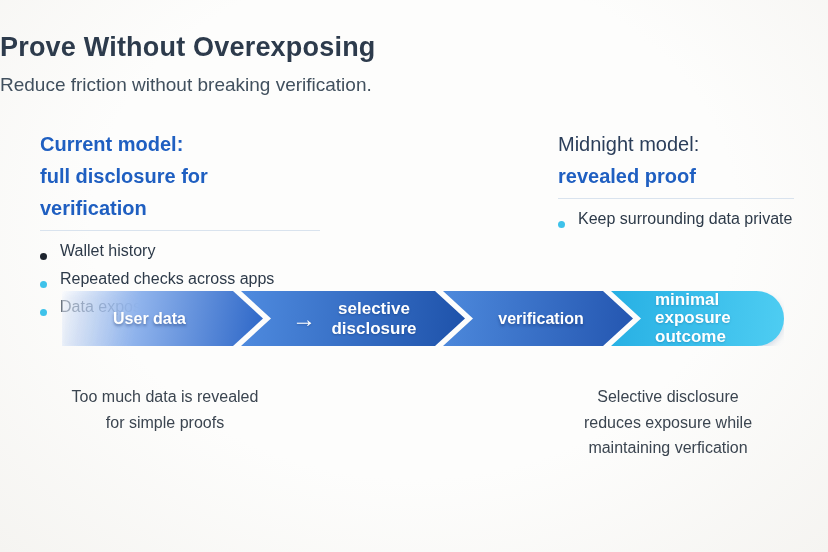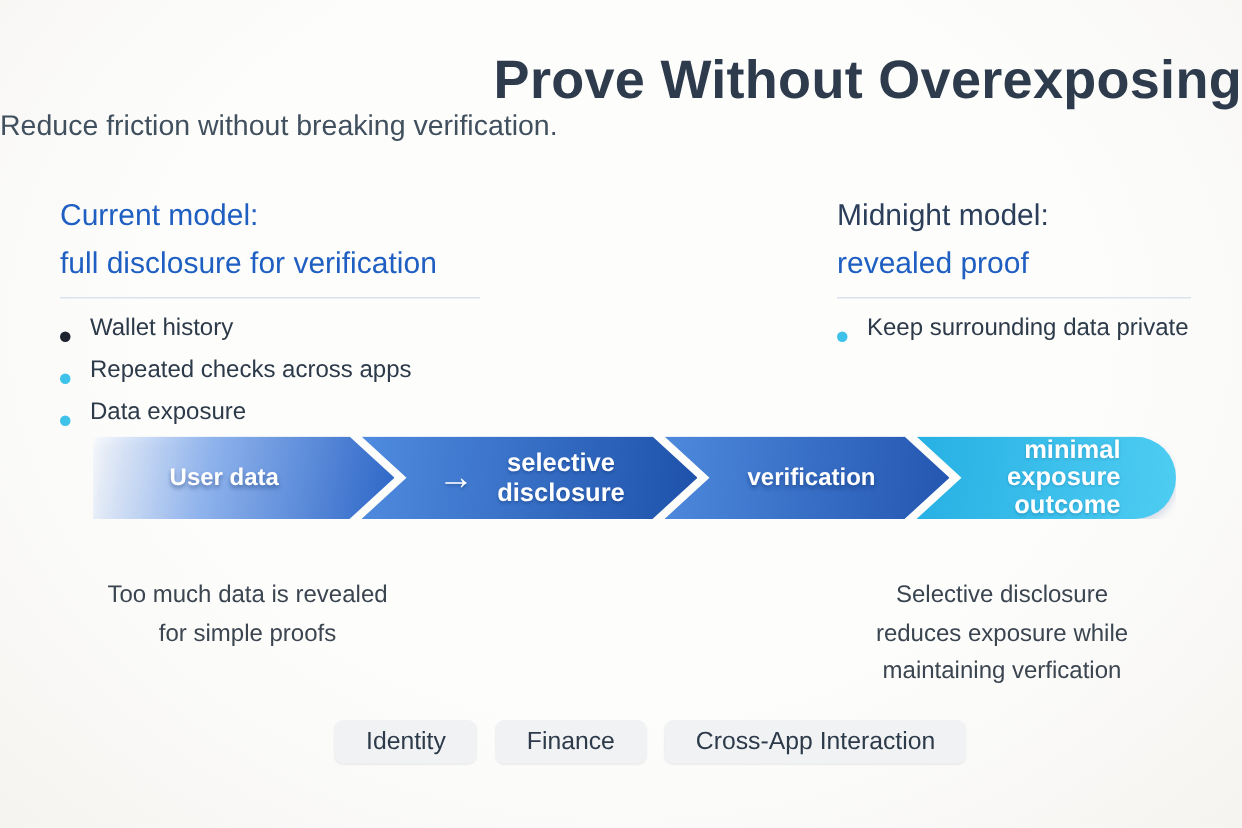"Prove Without Overexposing" .title { font-size: 36px -> 27px; text-align: right -> left }
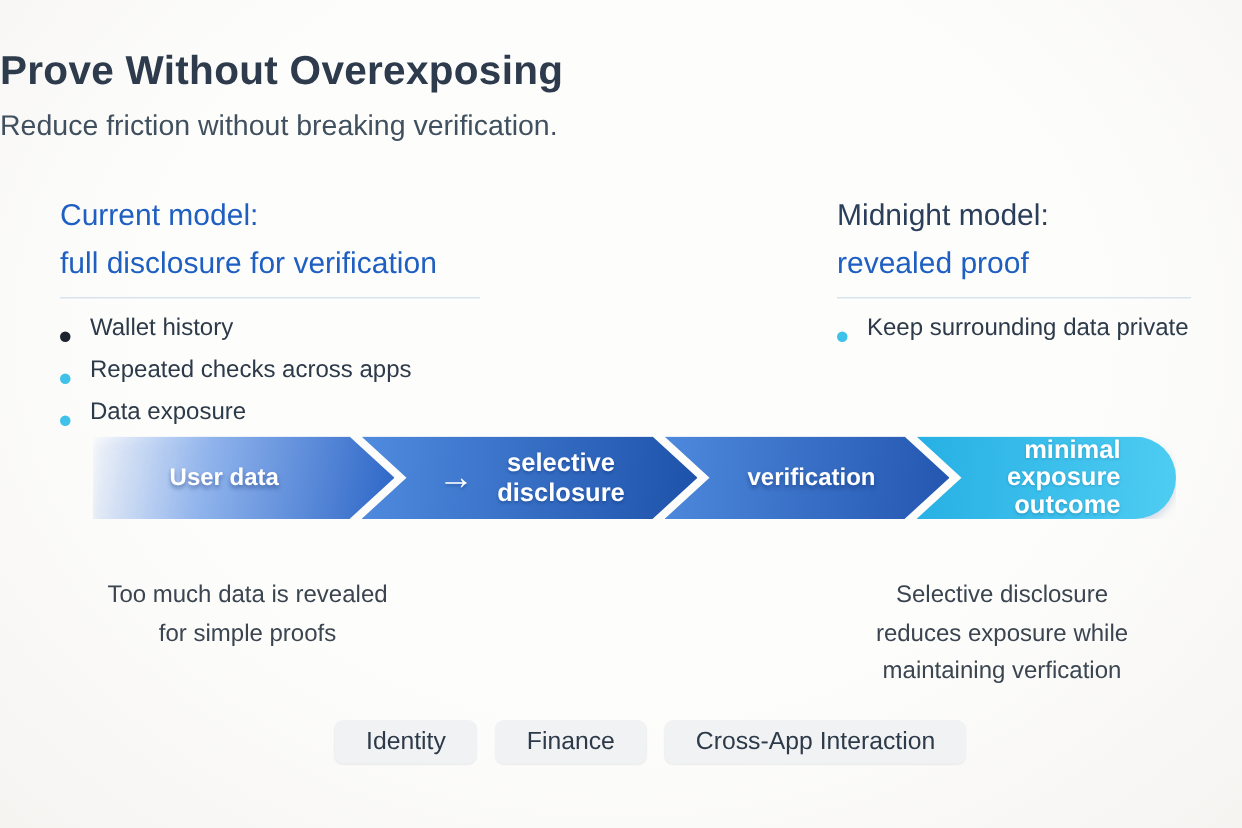"Current model:" .blue-h { font-weight: none -> bold }
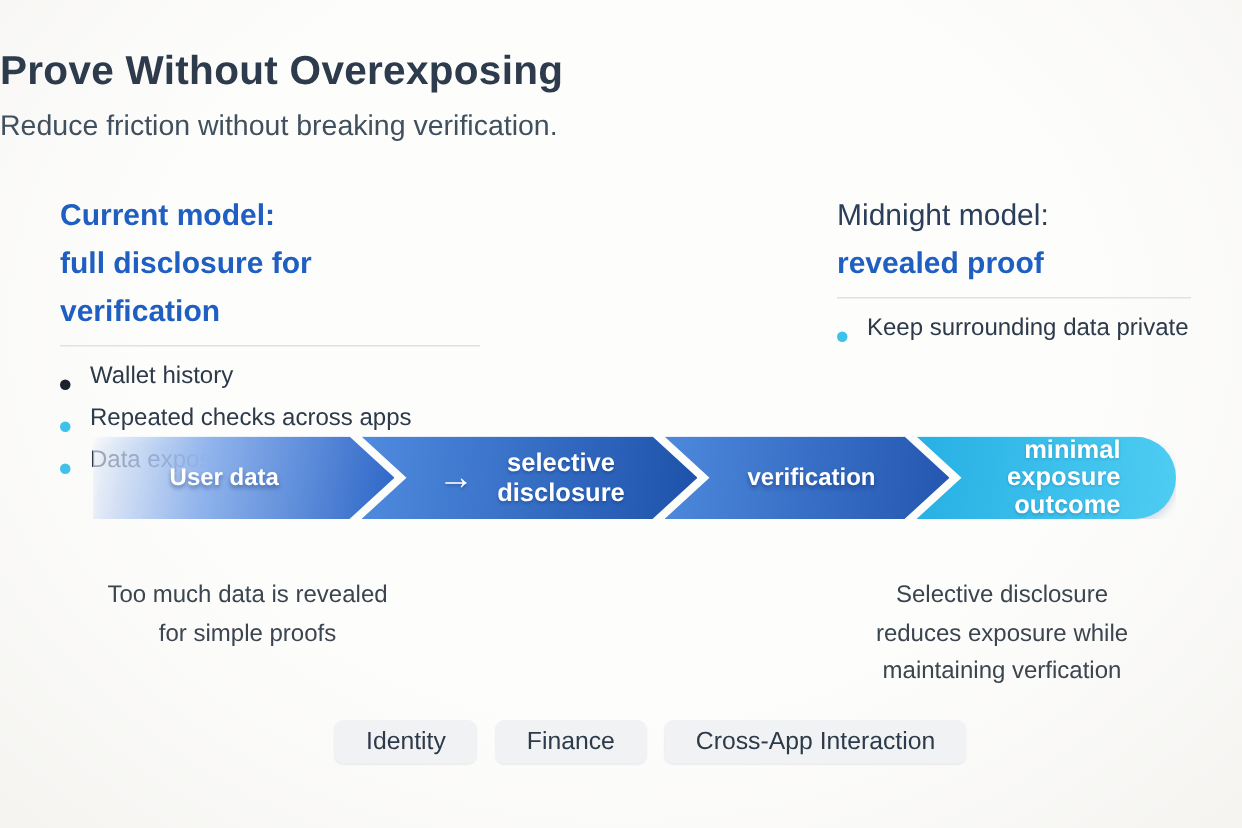"minimal exposure outcome" .seg-label-sm { text-align: right -> left }
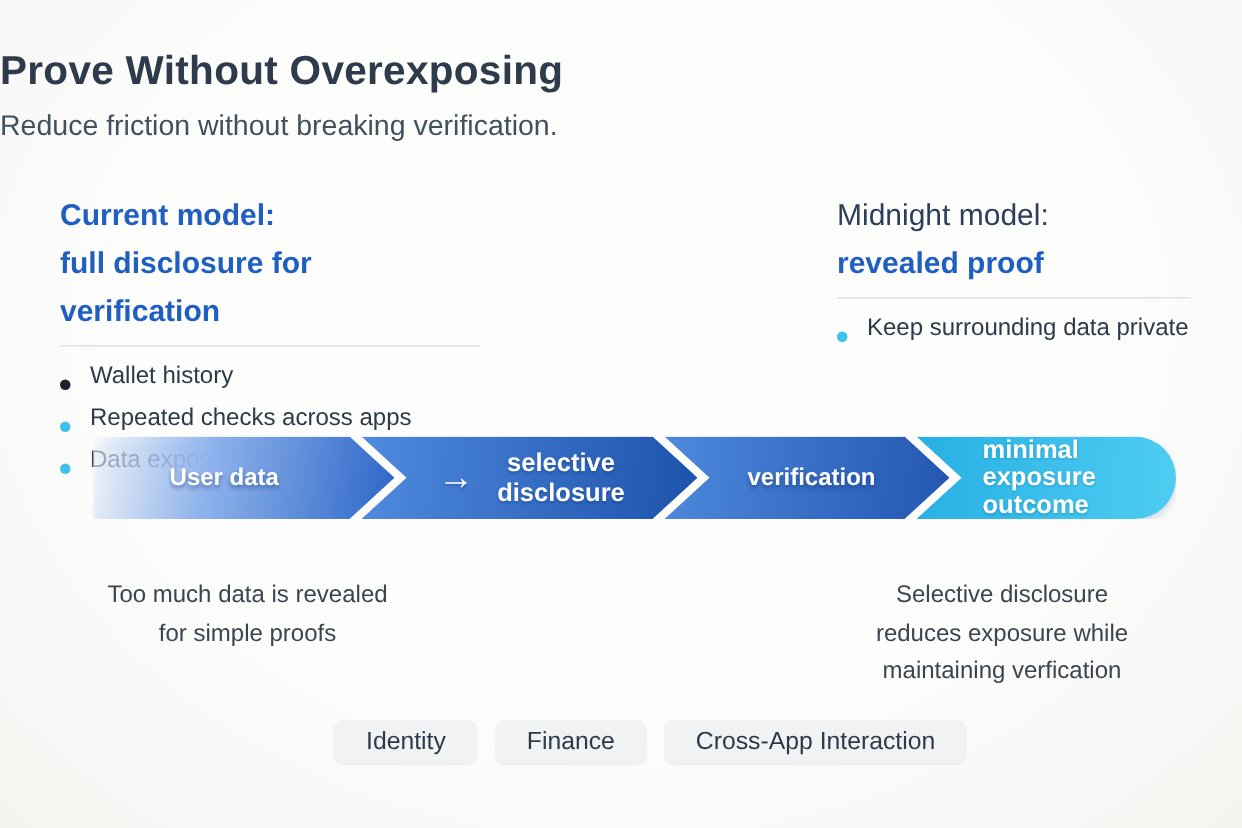"Identity" div.tags { html: <div> <button>Identity</button> <button>Finance</button> <button>Cross-App Interaction</button> </div> -> none }
